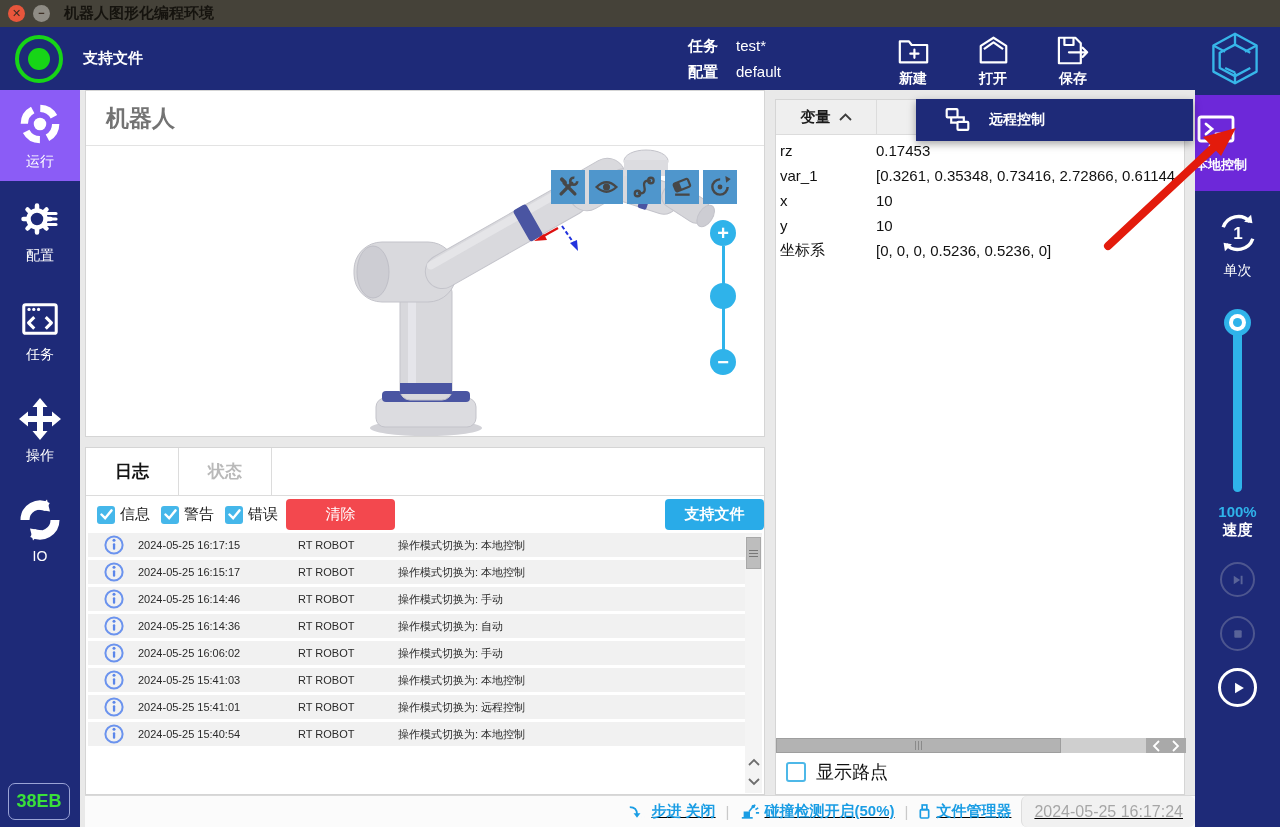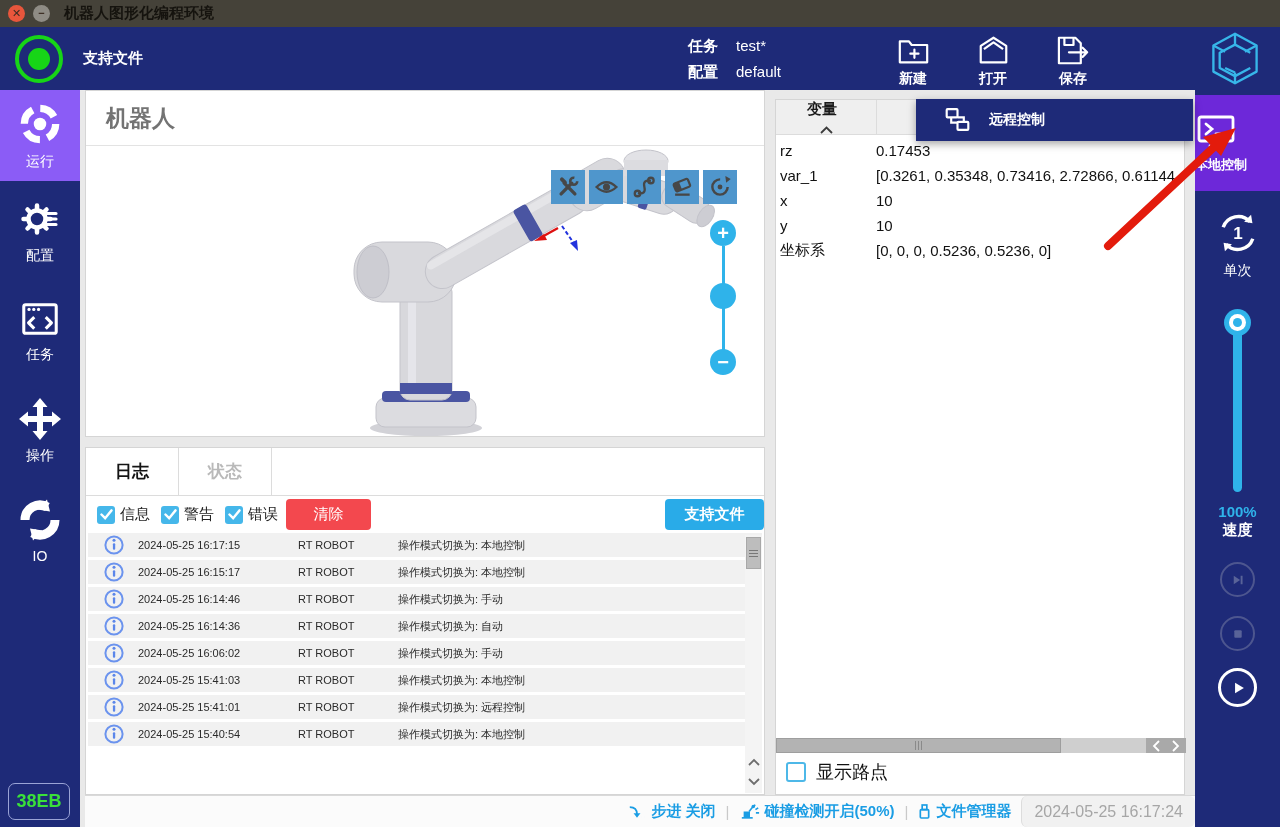"变量" #vars-header .seg { flex-direction: column -> none; justify-content: space-between -> center }
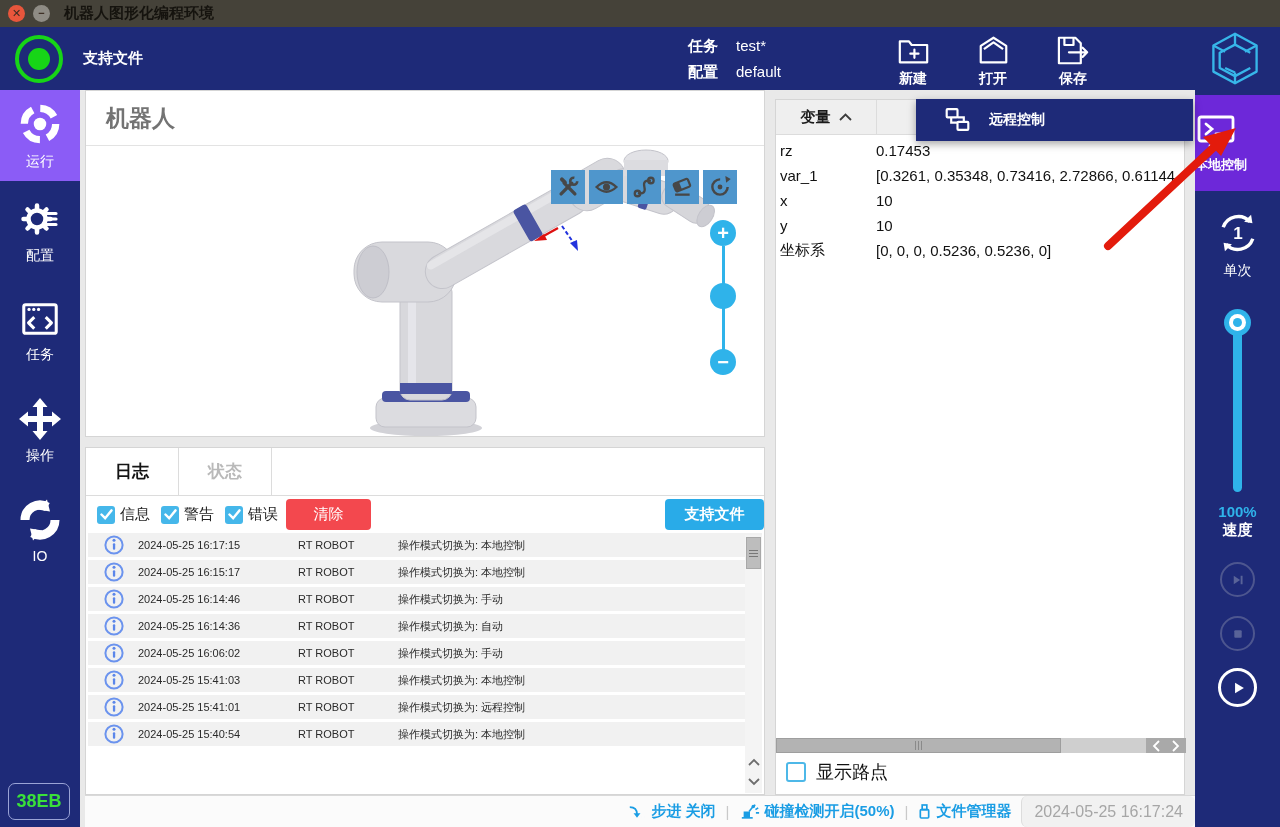"清除" #clear-btn { width: 85px -> 109px }
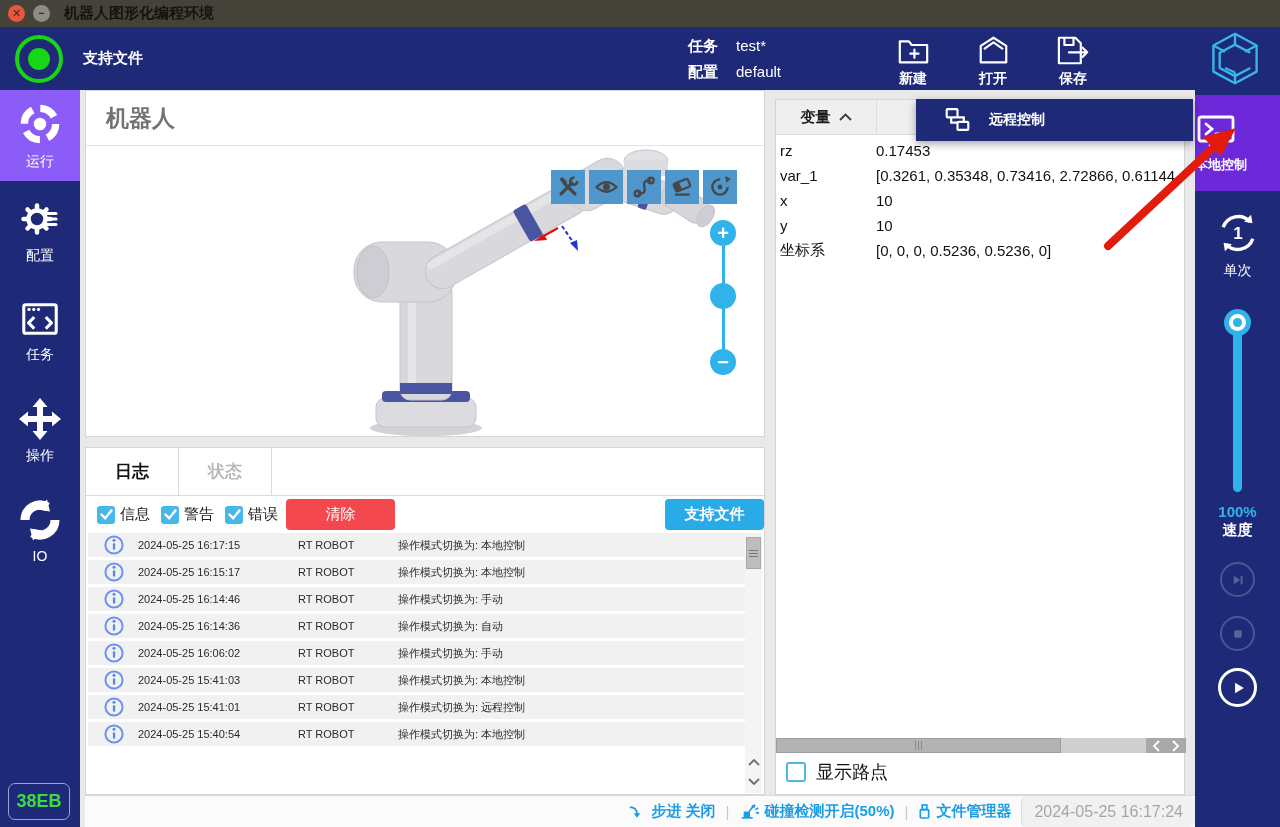"步进 关闭" #status-bar { text-decoration: none -> underline }
